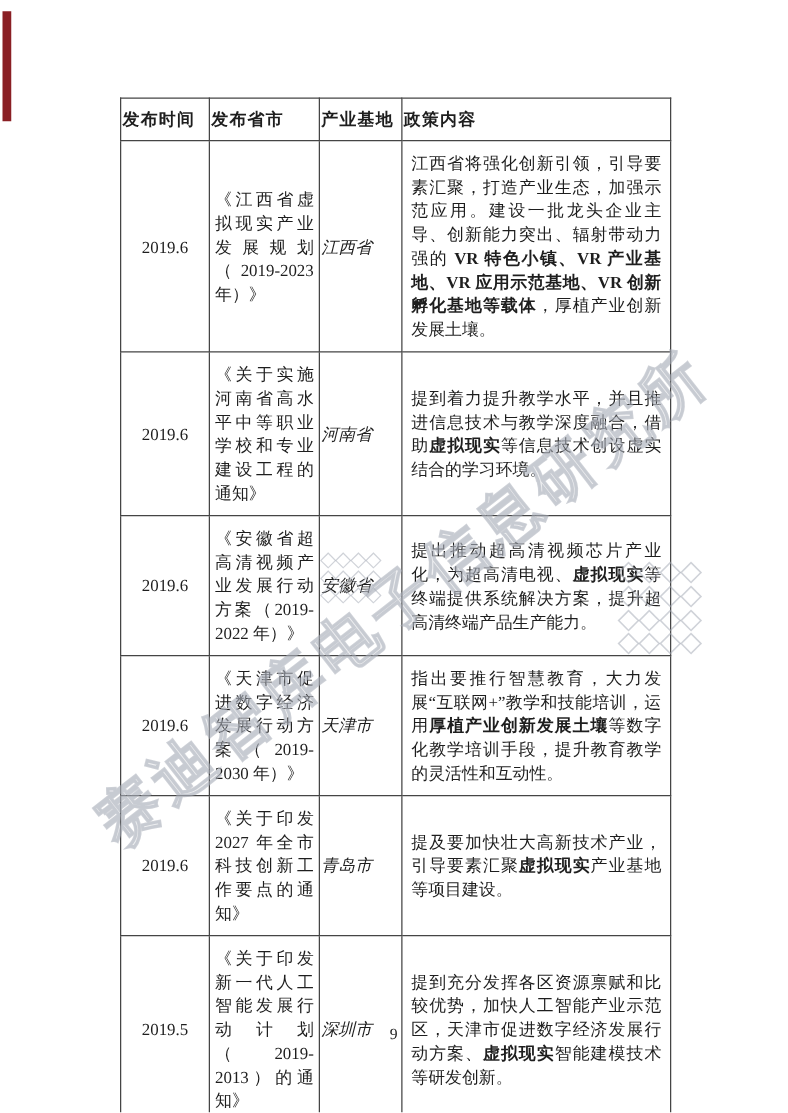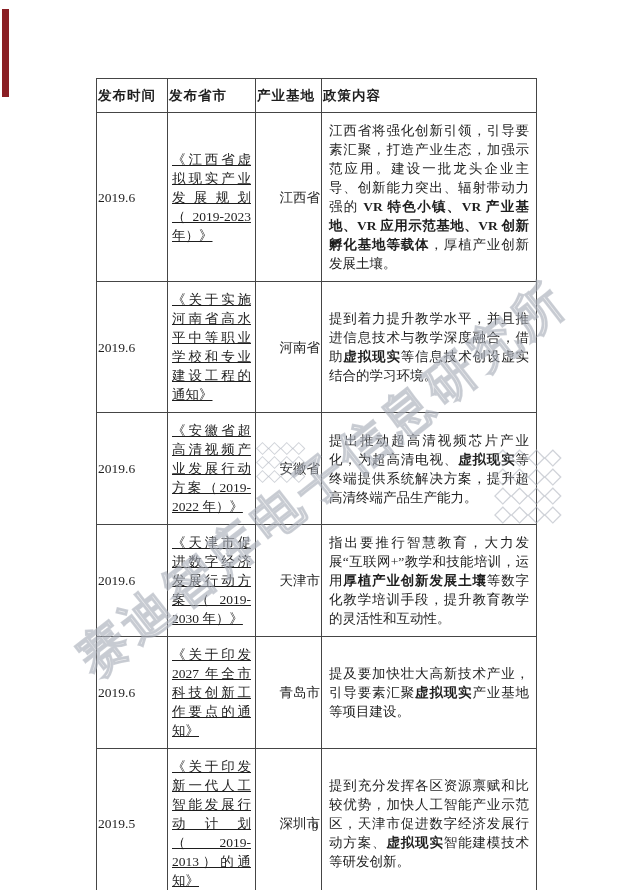"《江西省虚拟现实产业发展规划（2019-2023 年）》" td.c-name { text-decoration: underline -> none }
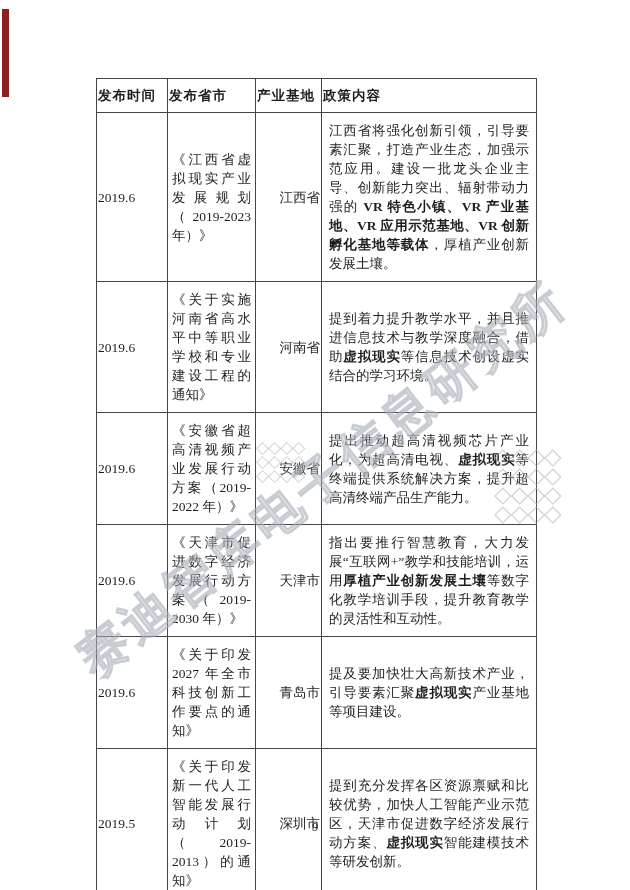"2019.6" td.c-date { text-align: none -> center }
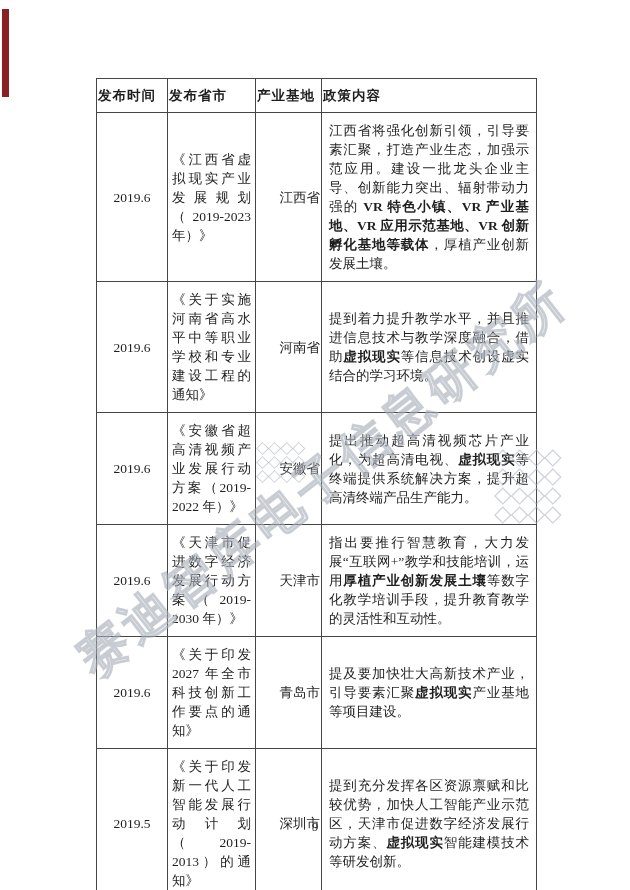"江西省" td.c-region { font-style: none -> italic; text-align: right -> left }
